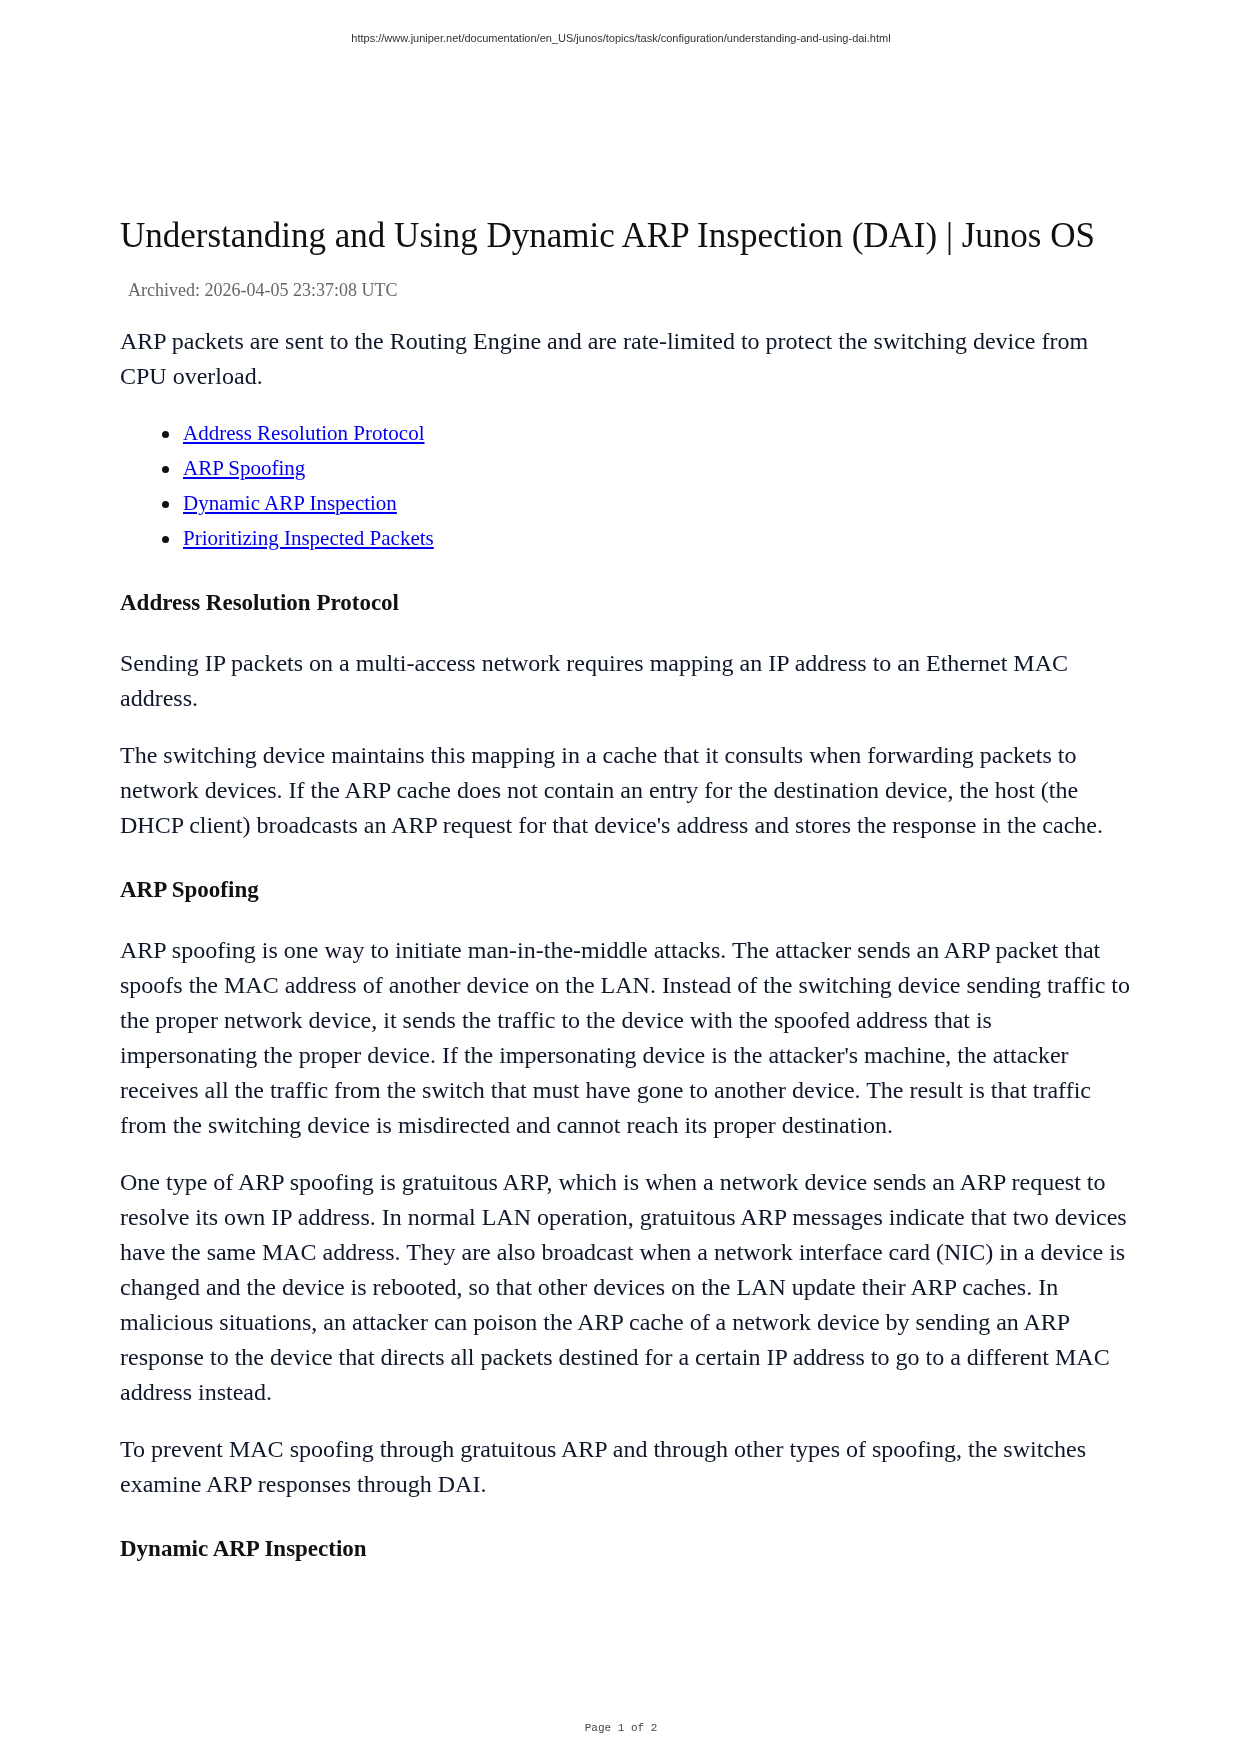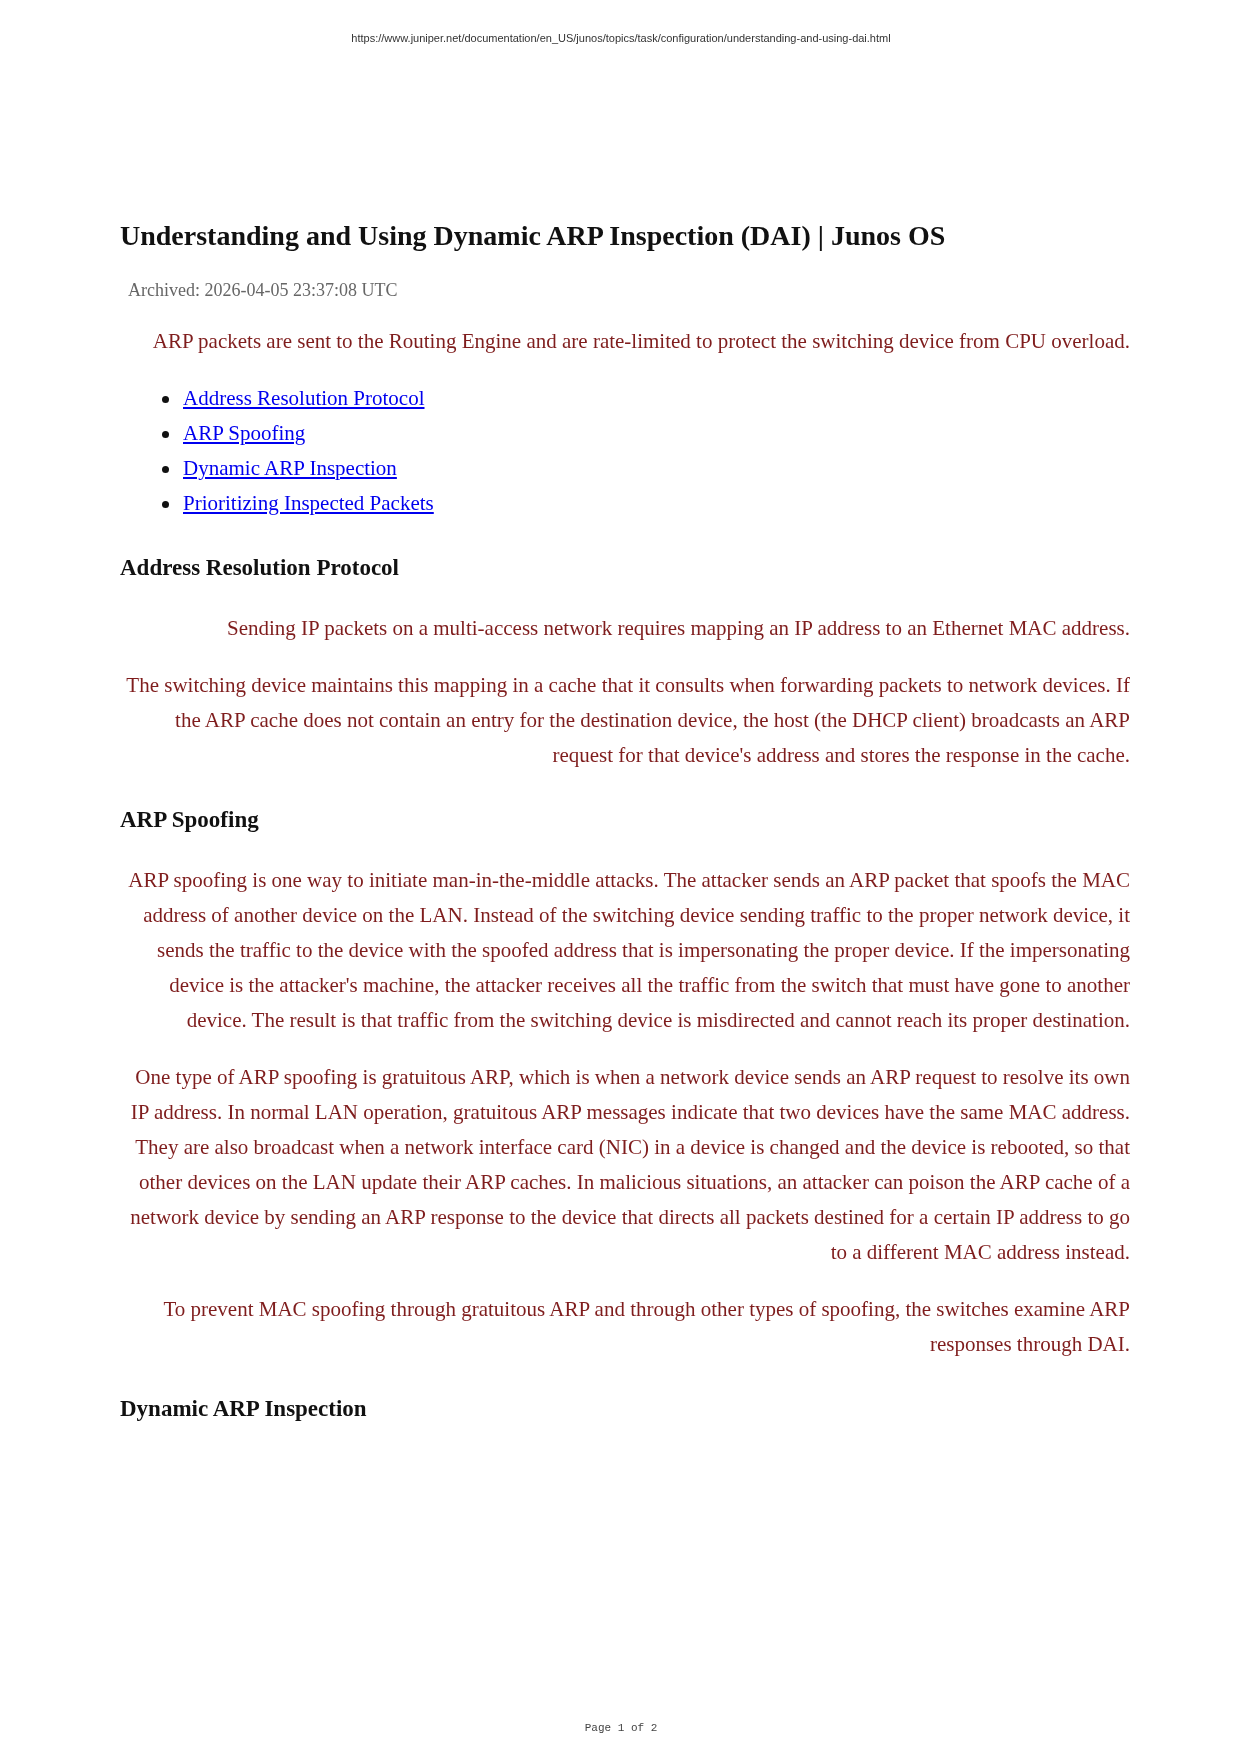"Understanding and Using Dynamic ARP" h1 { font-size: 28px -> 35px; font-weight: bold -> normal }
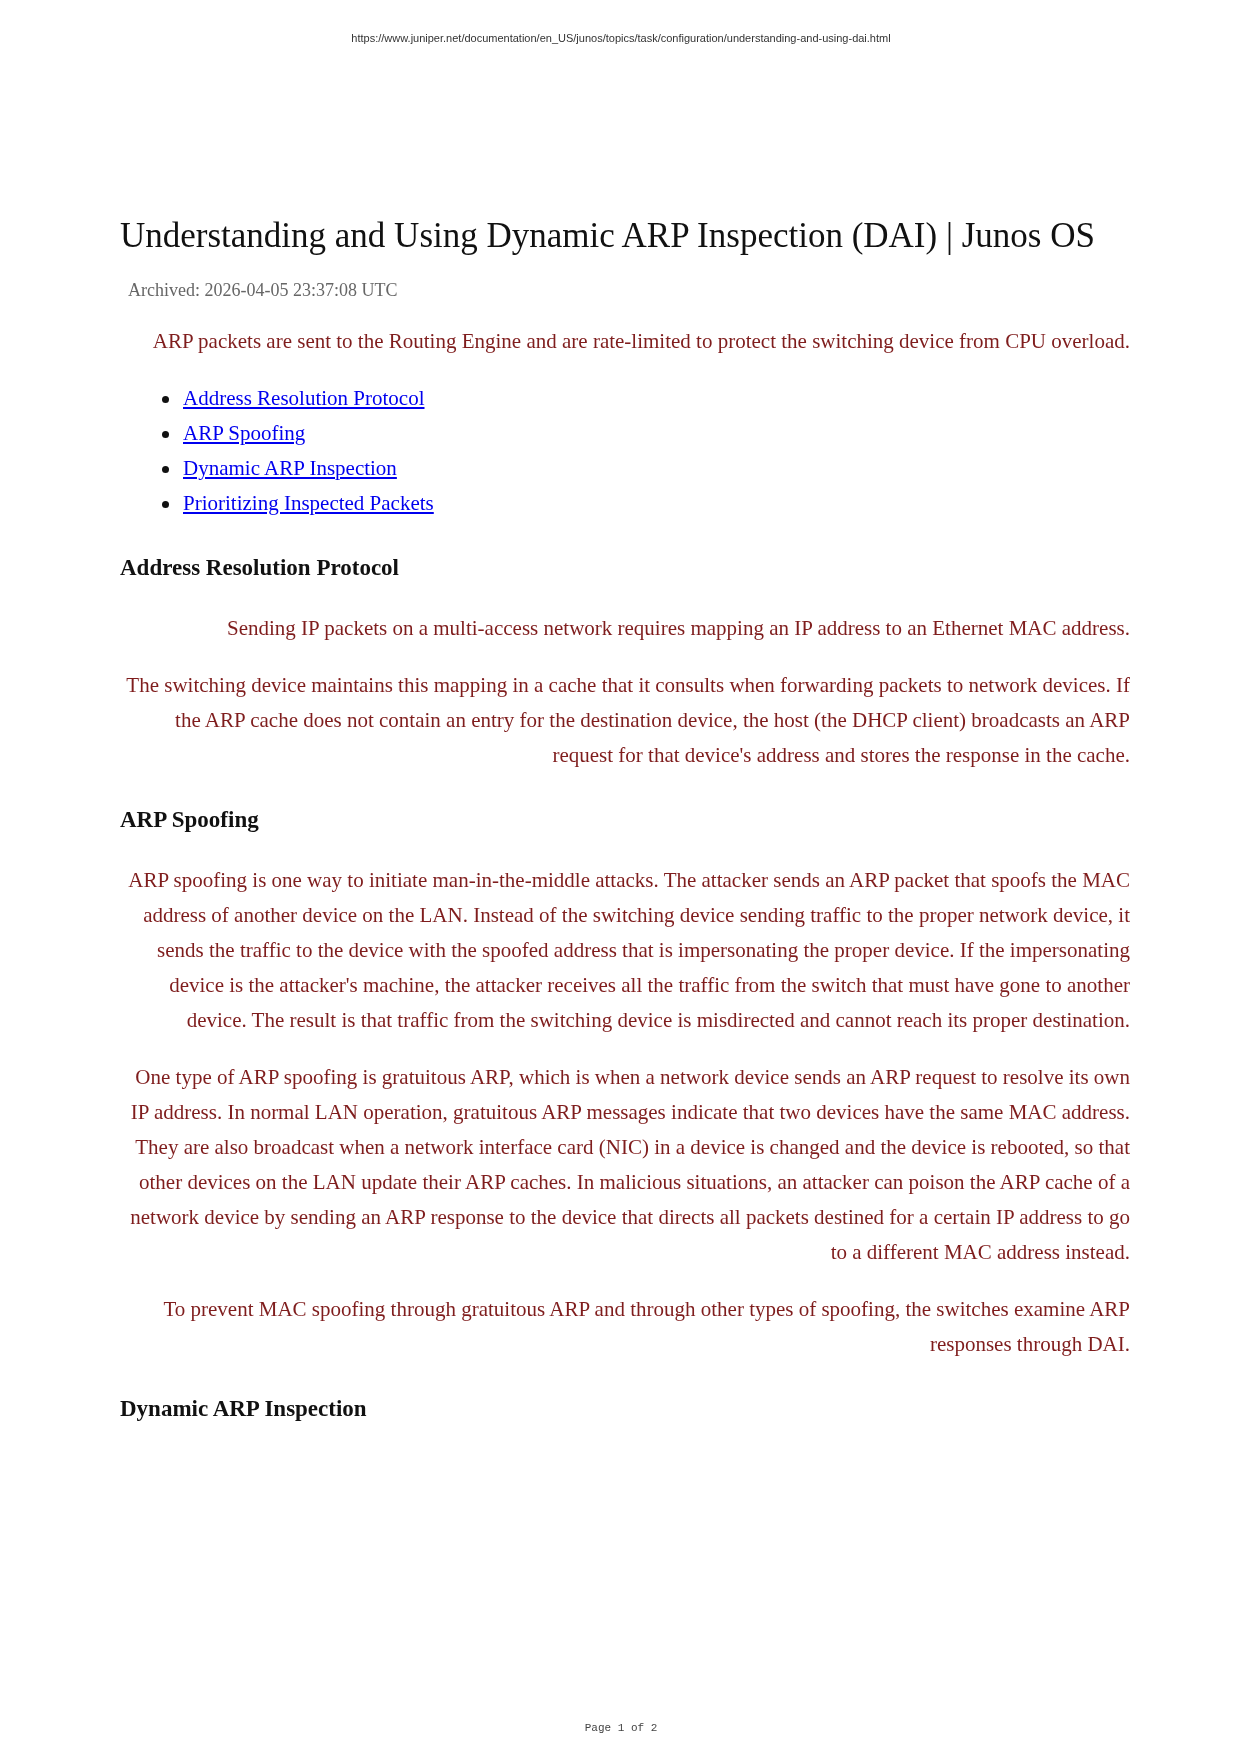"ARP packets are sent to" p { color: #7f1d1d -> #0f172a; font-size: 21px -> 24px; text-align: right -> none }
